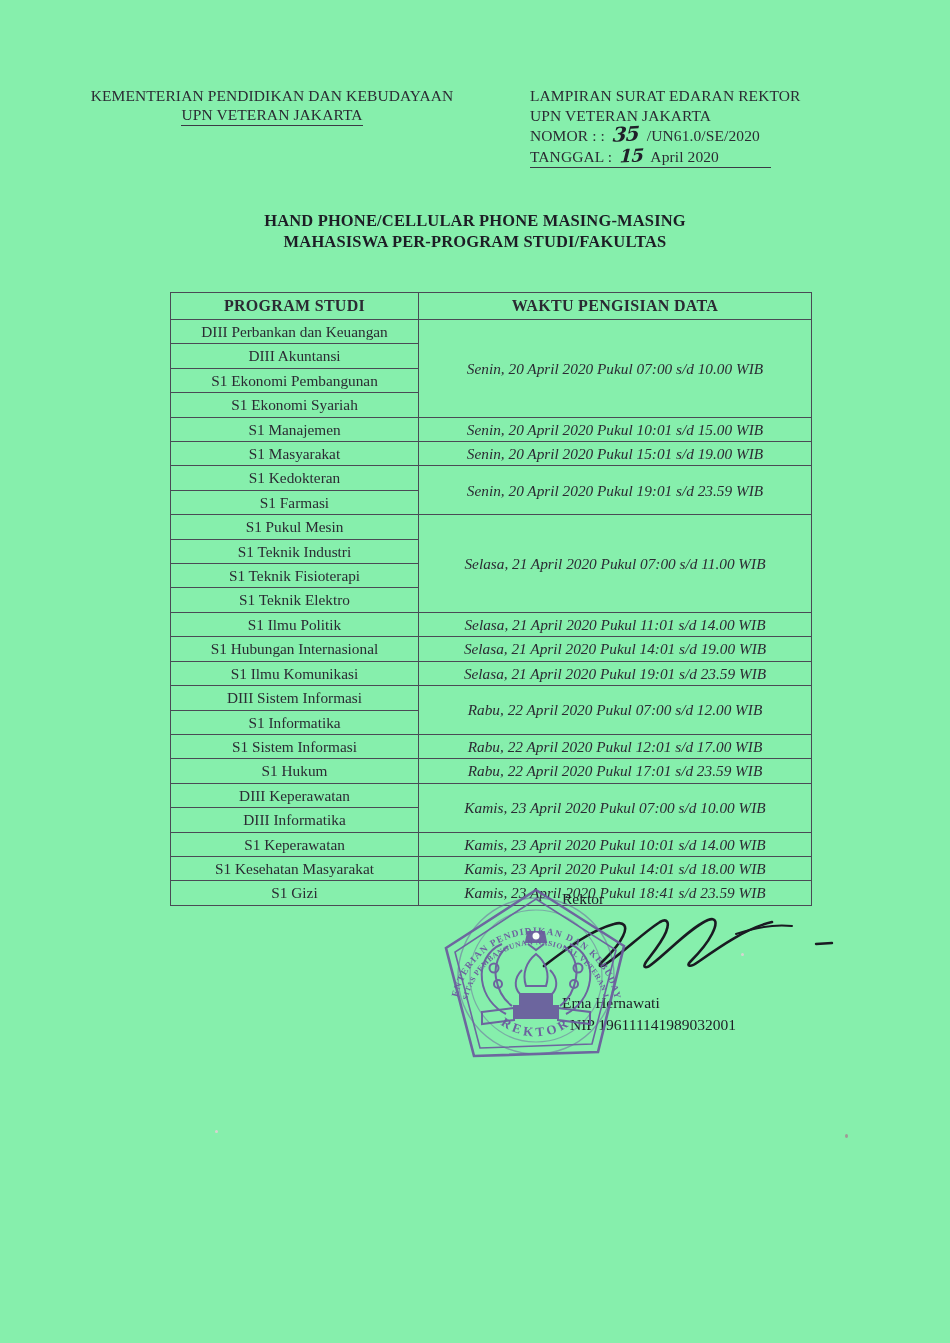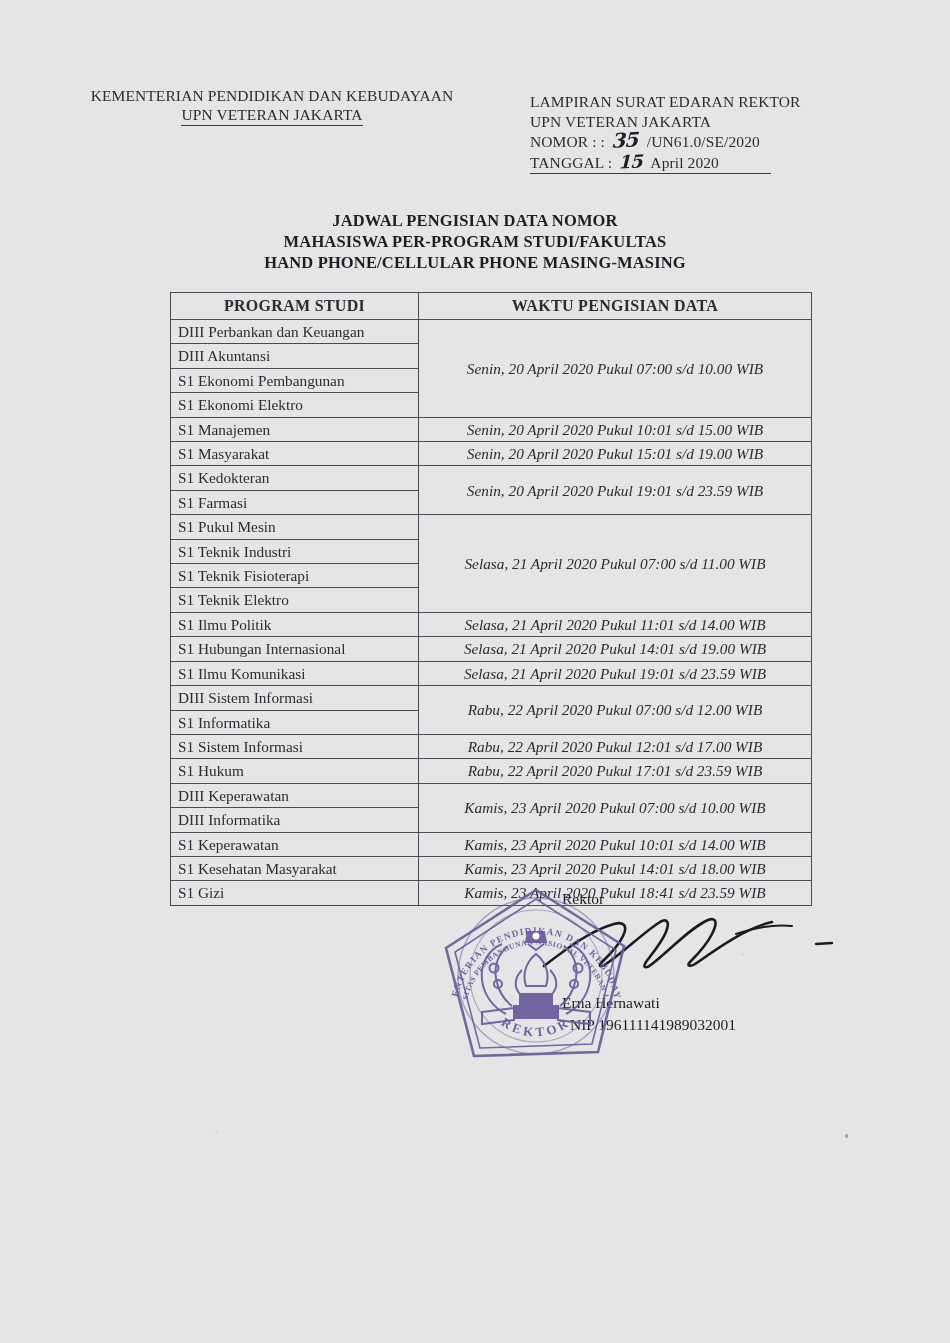"KEMENTERIAN PENDIDIKAN DAN KEBUDAYAAN" .page { background: #e5e5e5 -> #86efac }
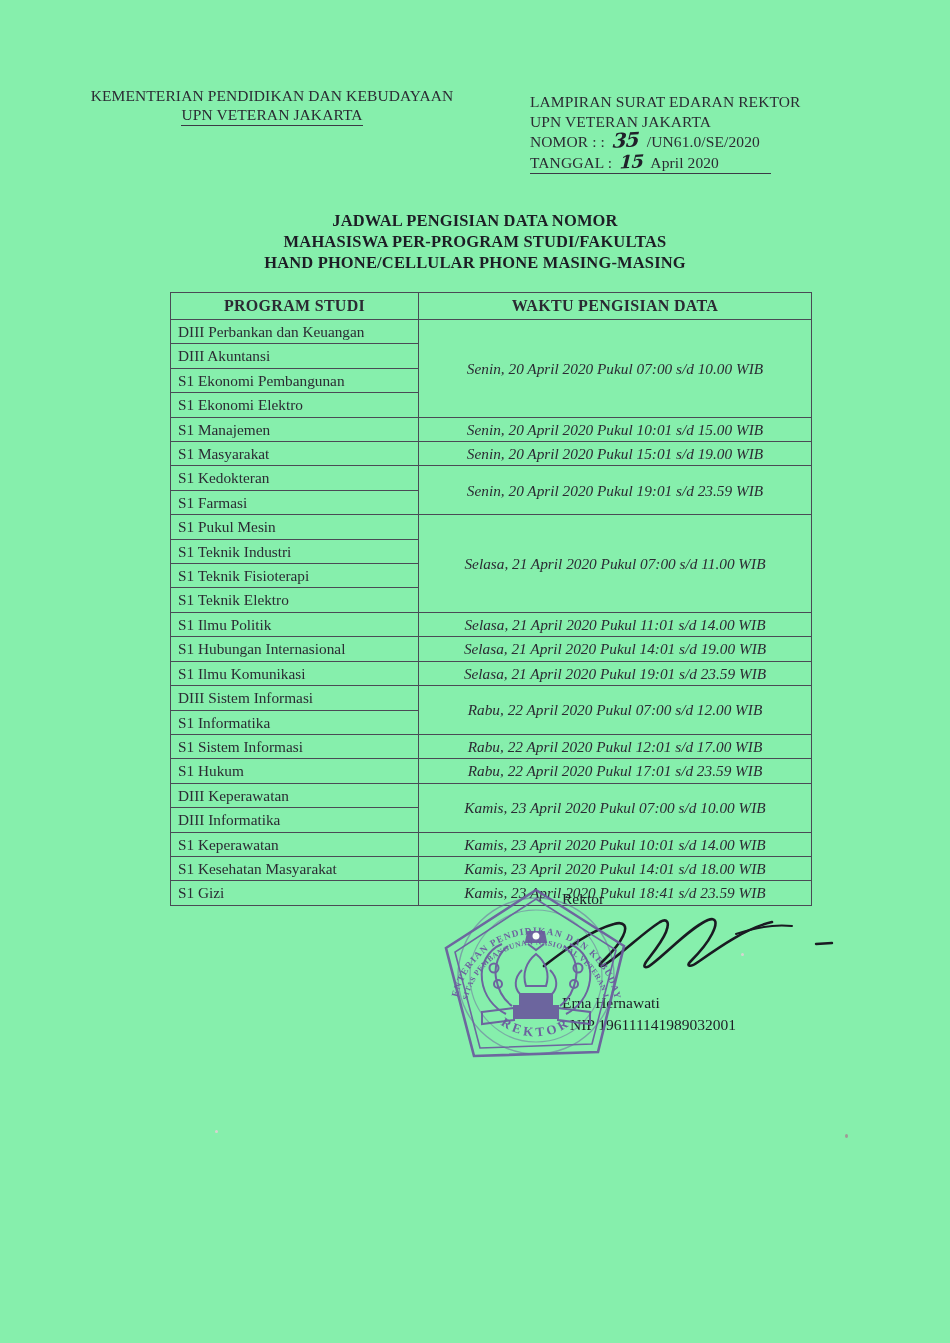"LAMPIRAN SURAT EDARAN REKTOR" .hdr-right { top: 92px -> 86px }
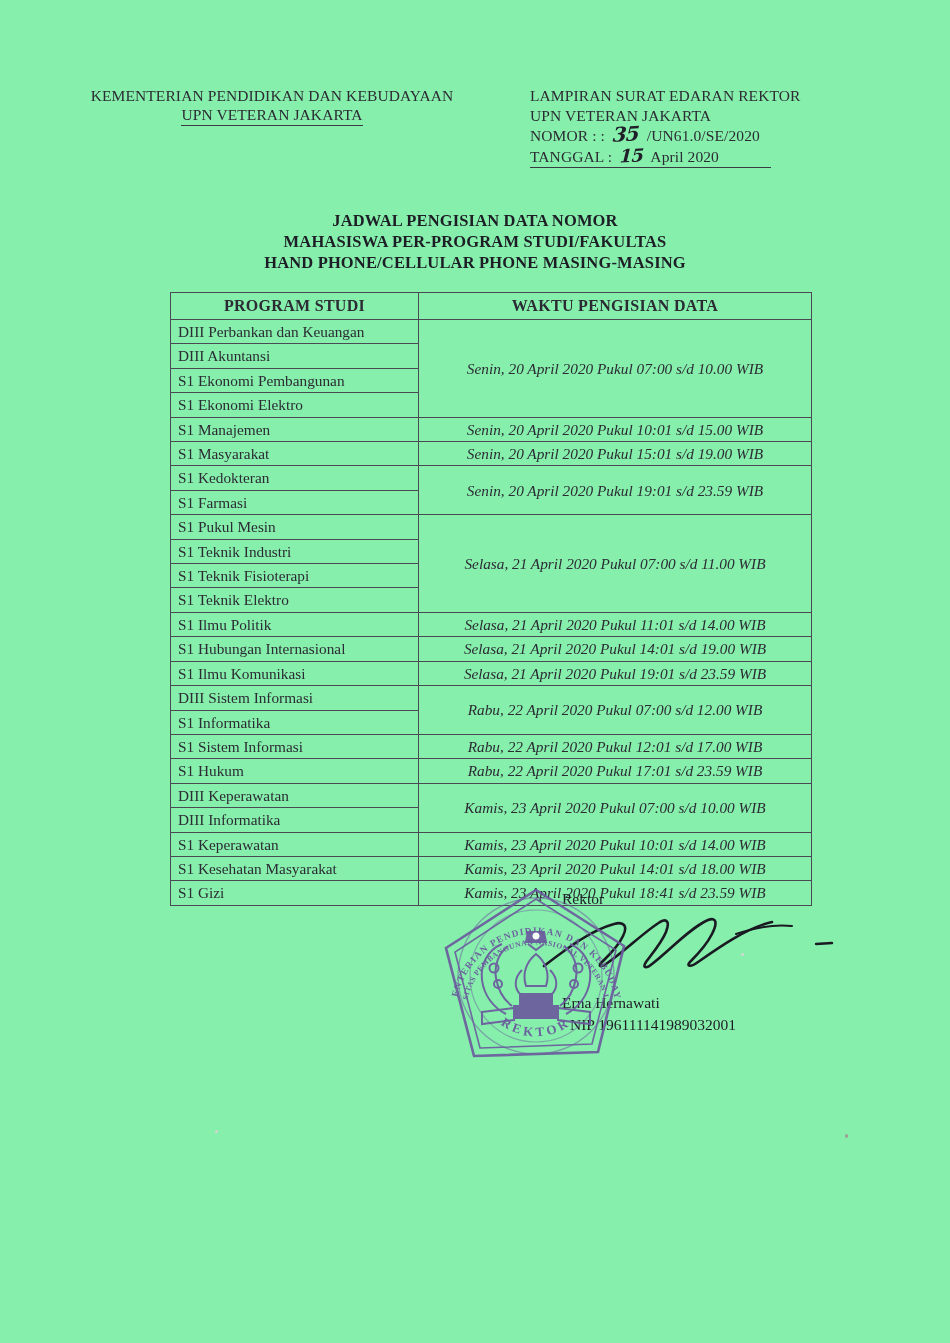"JADWAL PENGISIAN DATA NOMOR" span { html: <span>JADWAL PENGISIAN DATA NOMOR</span> -> none }
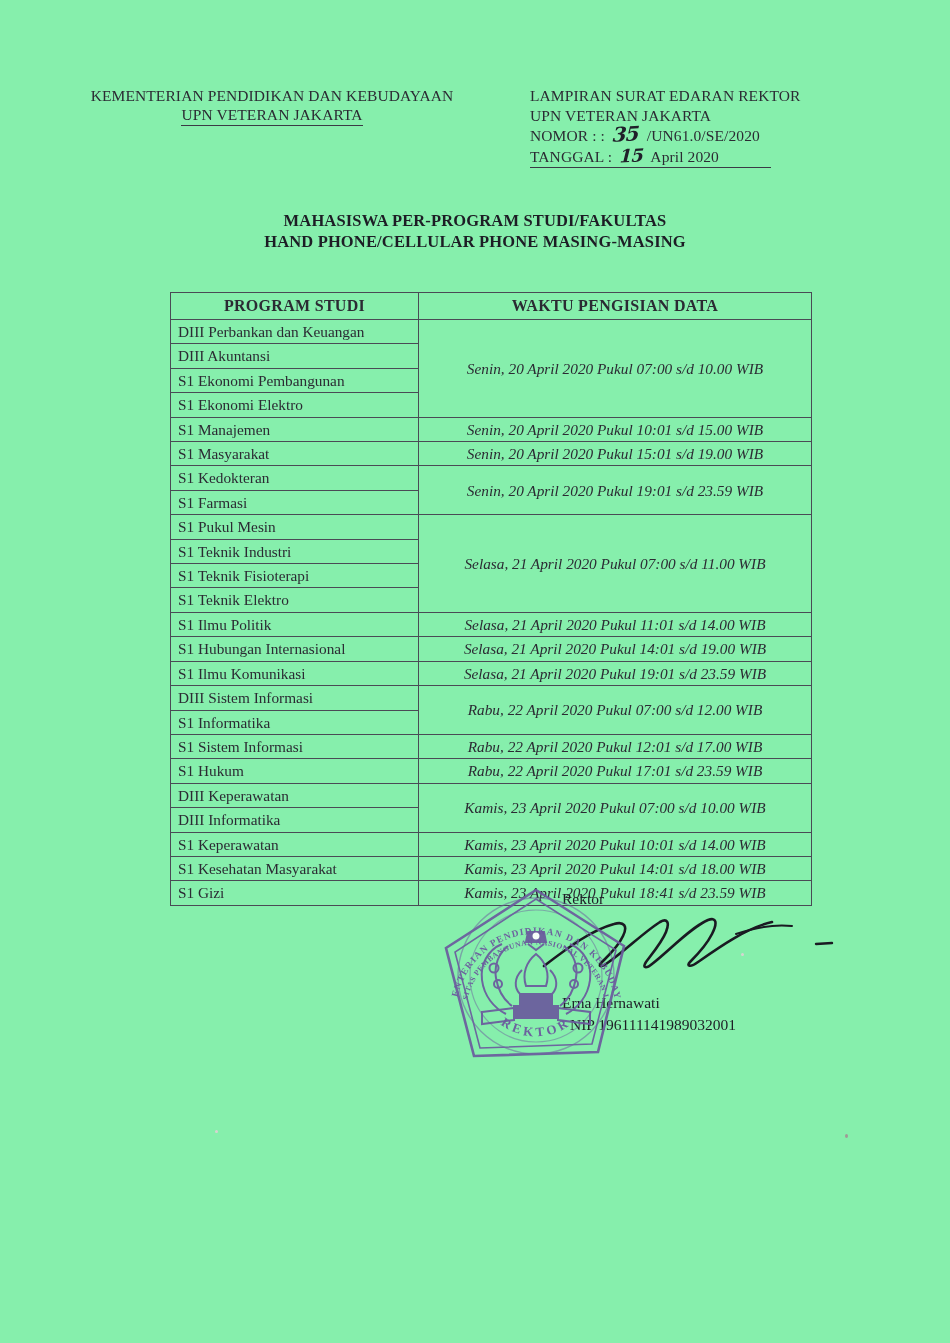"MAHASISWA PER-PROGRAM STUDI/FAKULTAS" span { order: before "HAND PHONE/CELLULAR PHONE MASING-MASING" -> after "HAND PHONE/CELLULAR PHONE MASING-MASING" }
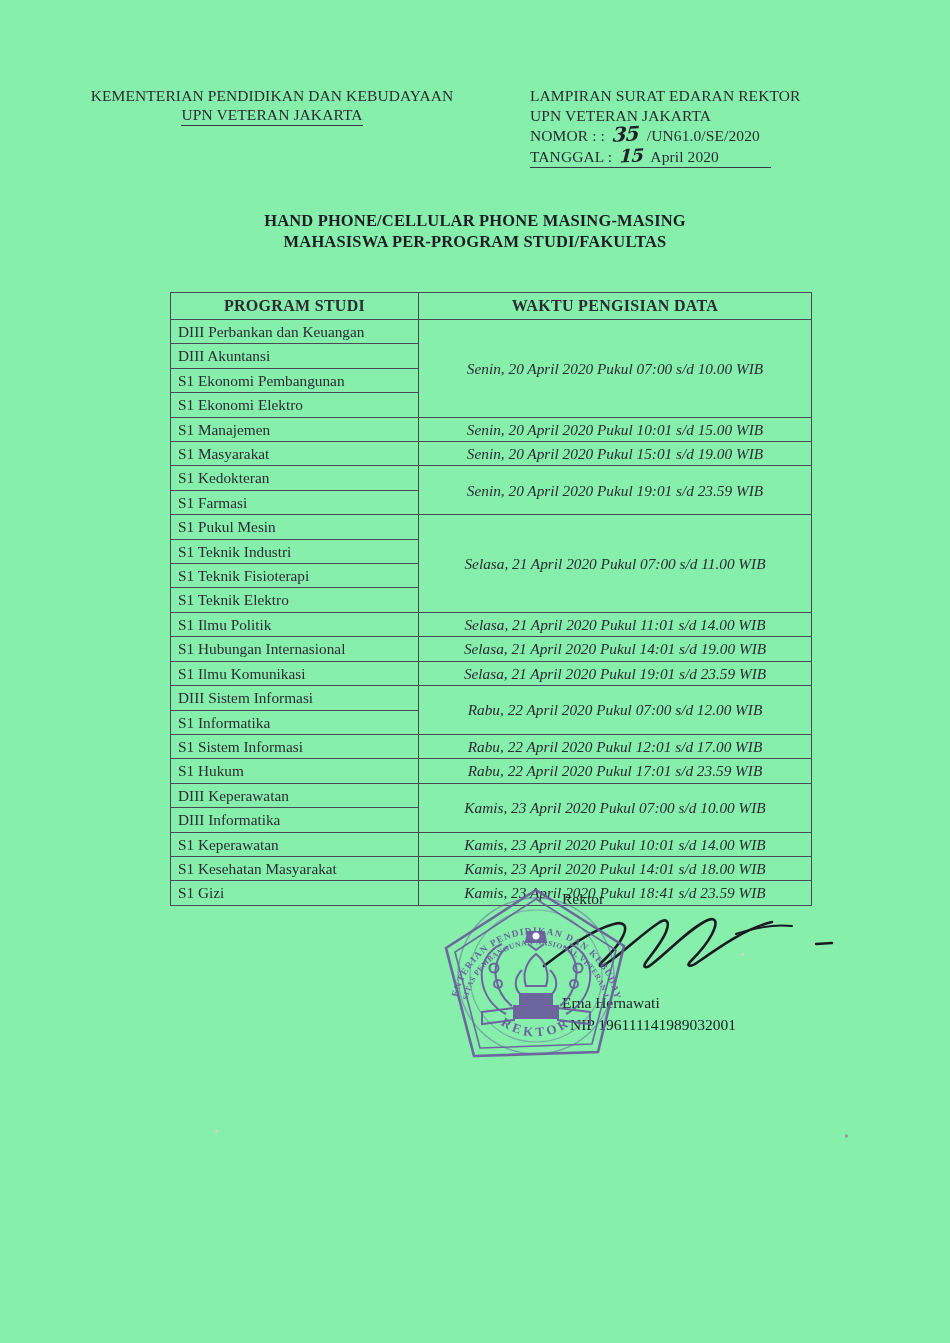"DIII Perbankan dan Keuangan" table.sched td.prodi { text-align: left -> center }
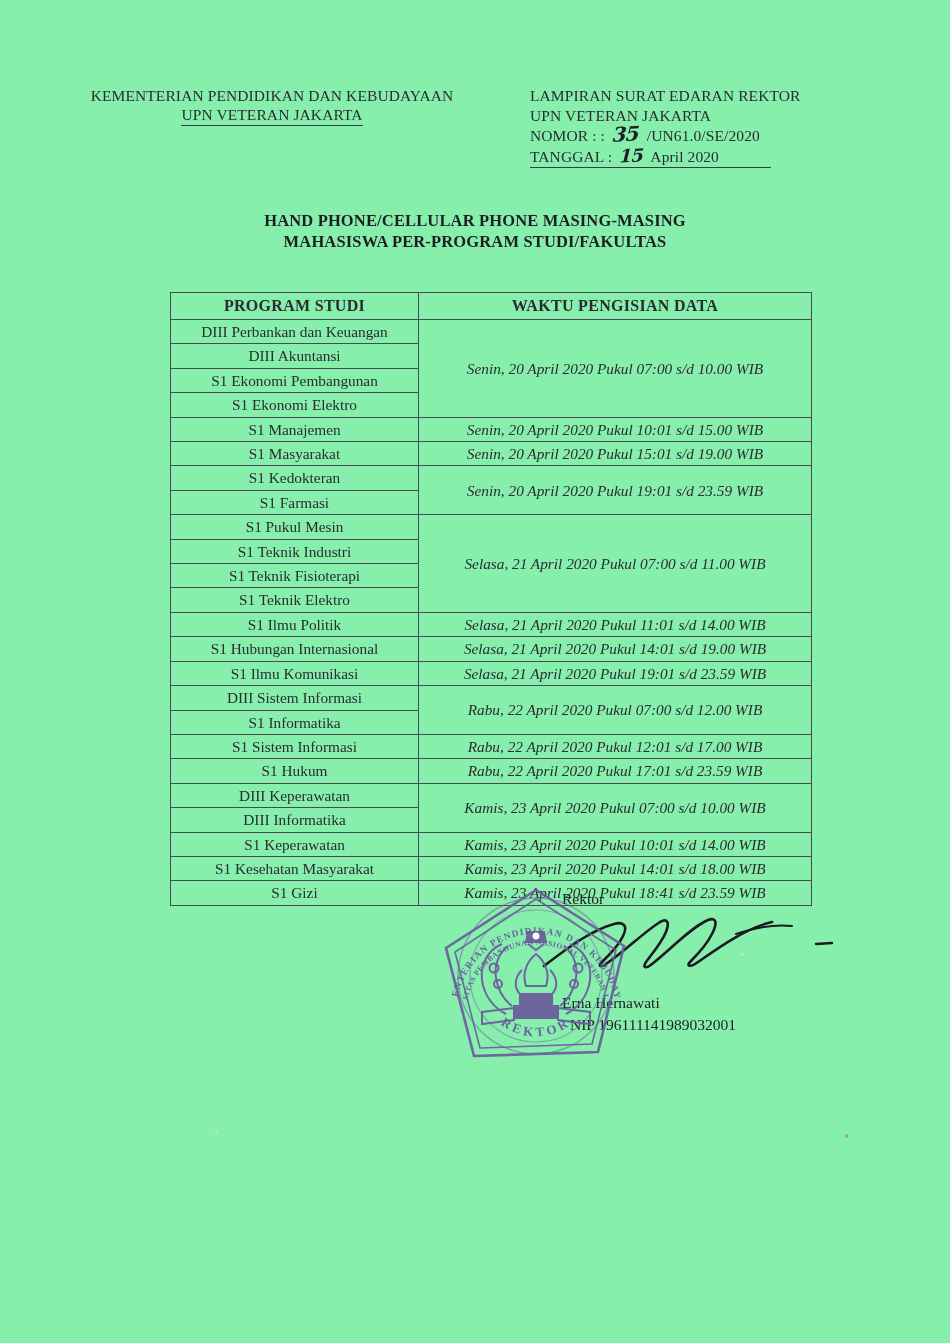"S1 Ekonomi Elektro" td.prodi { text: Elektro -> Syariah }
